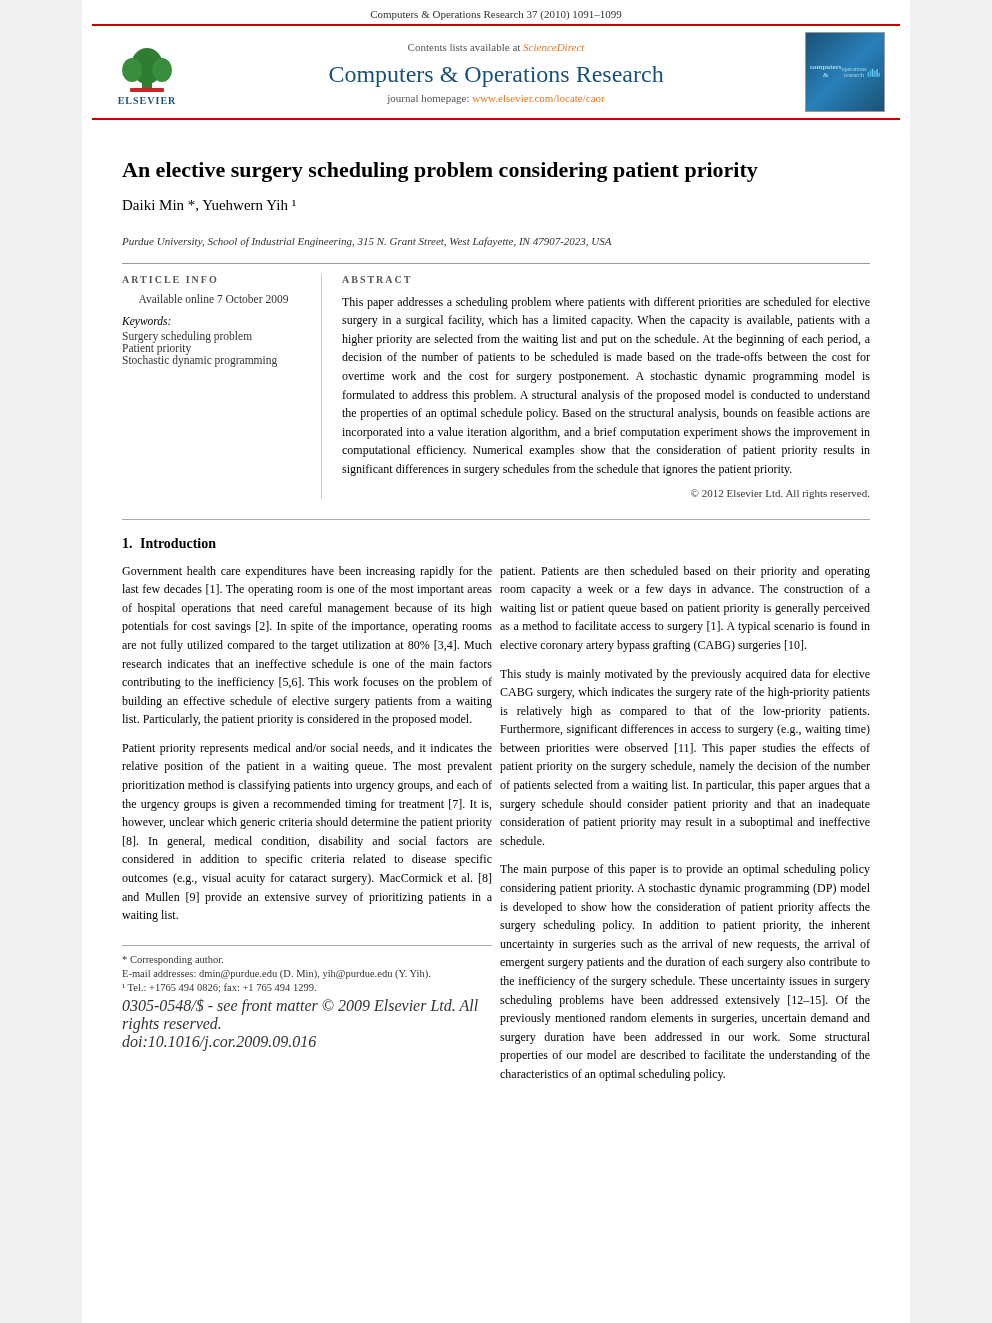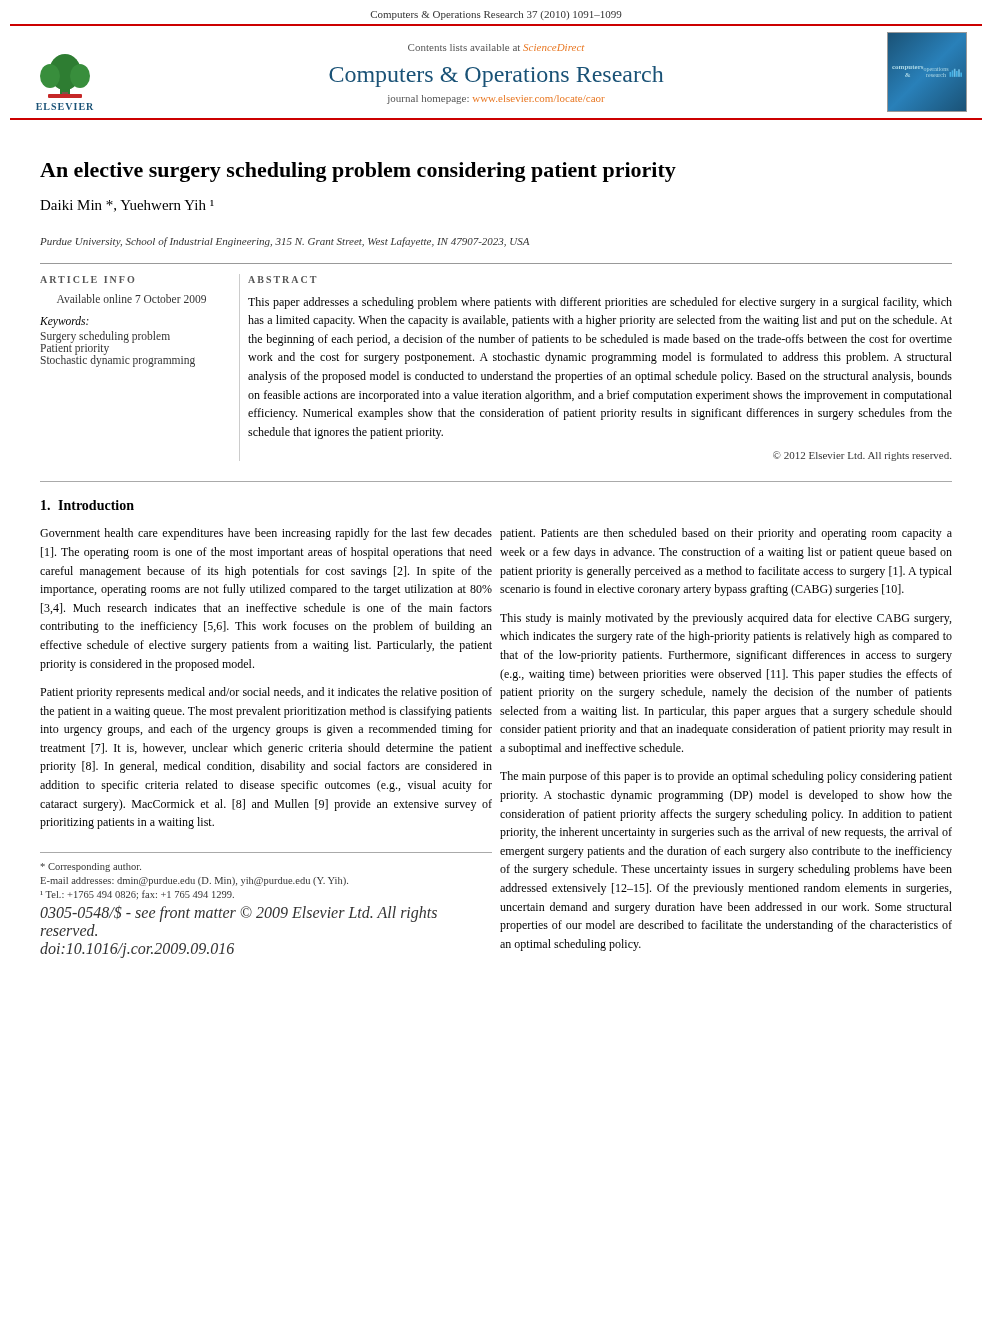"Computers & Operations Research 37" .page { width: 992px -> 828px }
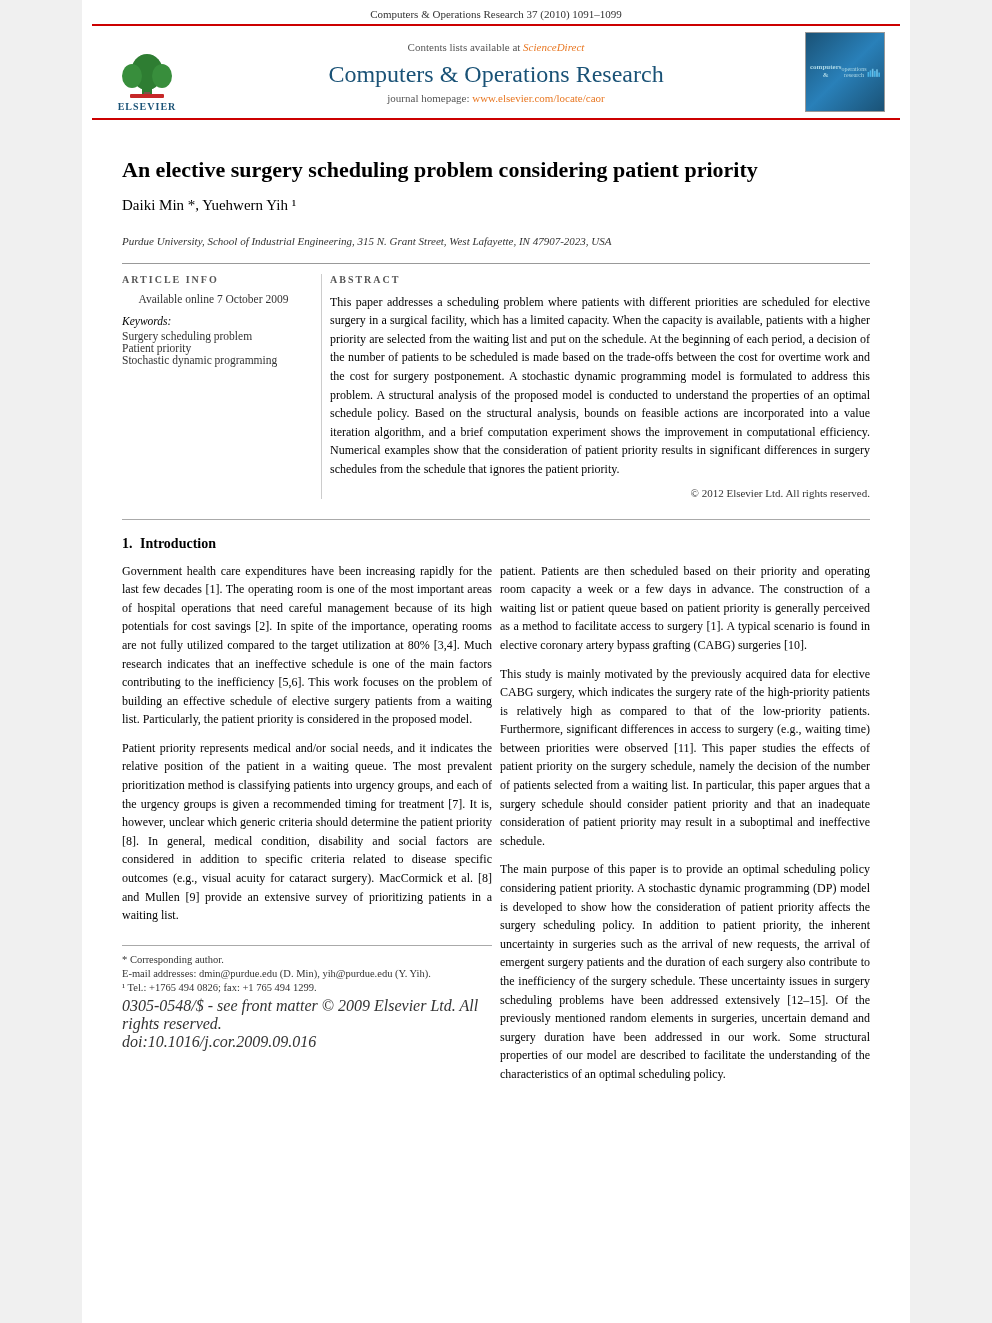"ELSEVIER" .header-logo-left { align-items: flex-end -> center }
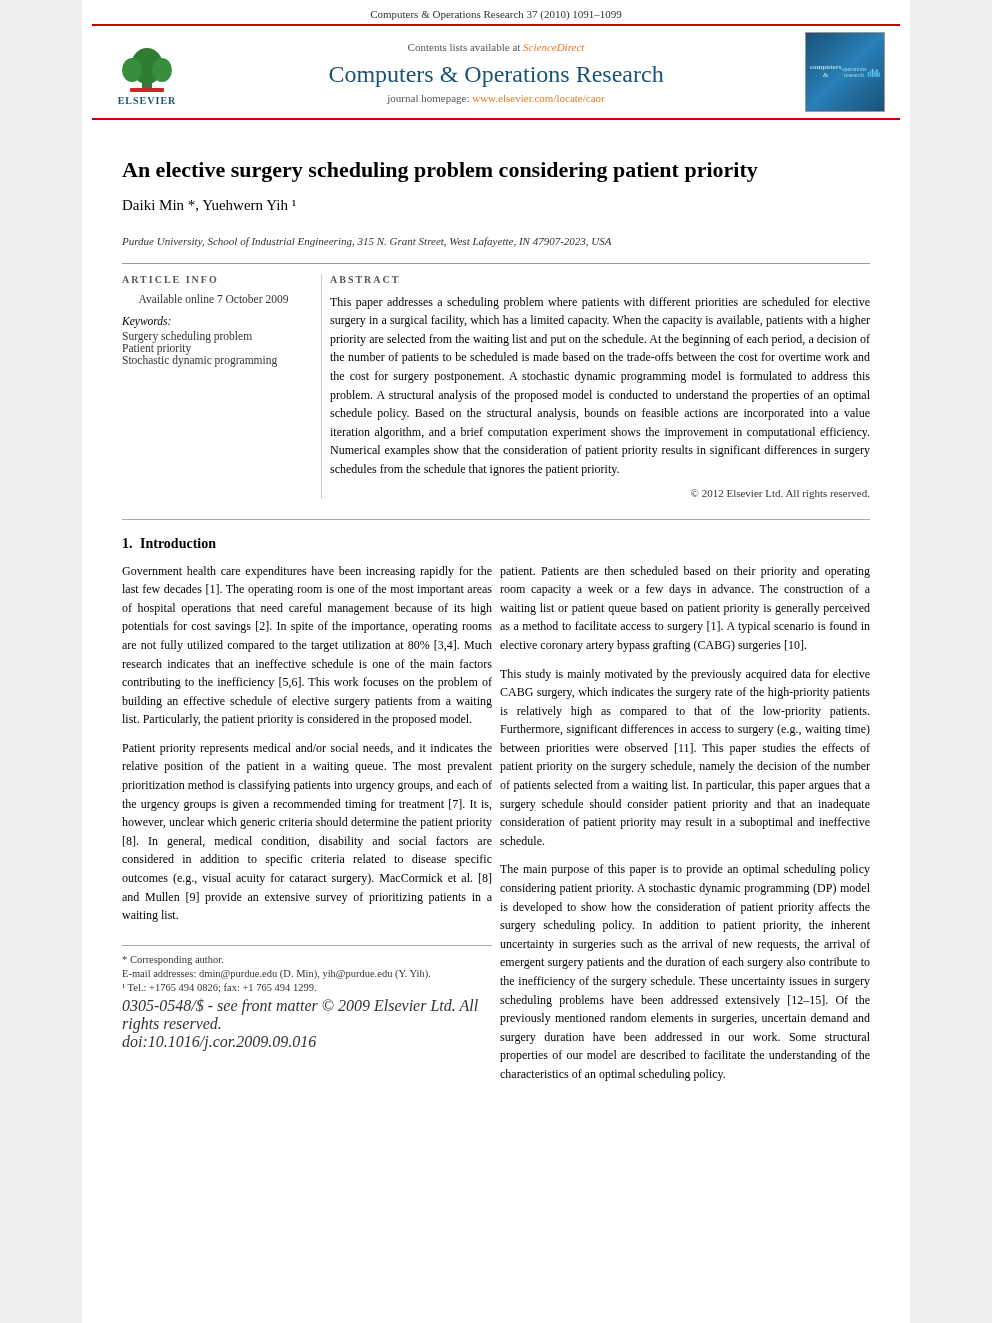"ARTICLE INFO" .two-col { gap: 8px -> 20px }
